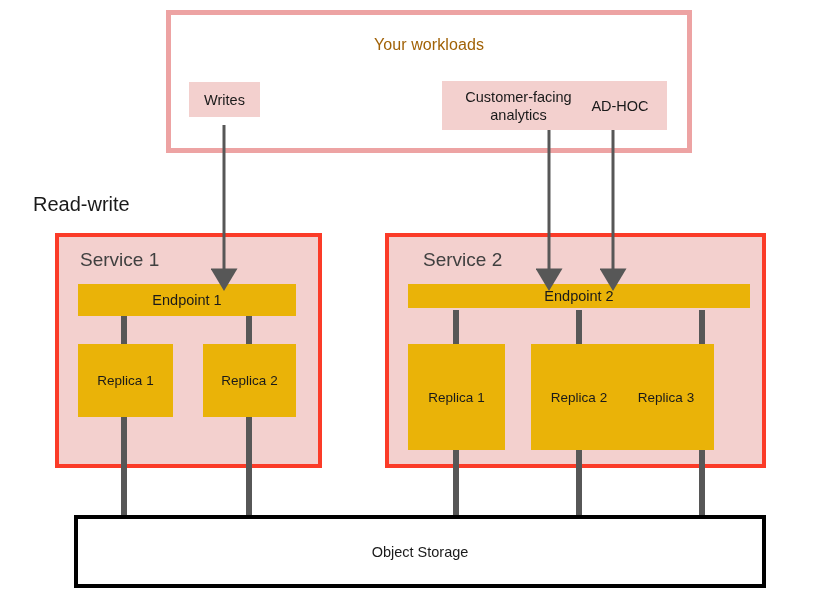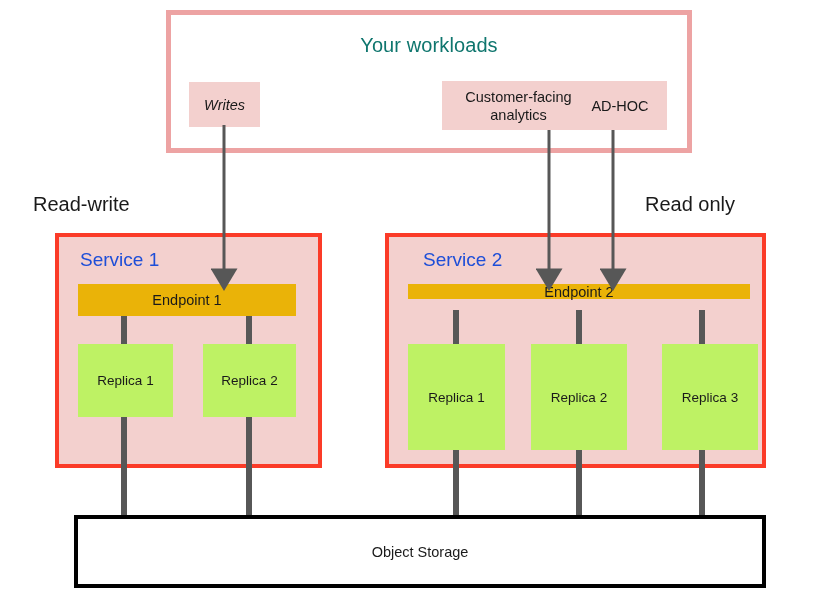"Your workloads" .workloads-title { color: #0f766e -> #a16207; font-size: 20px -> 16px }
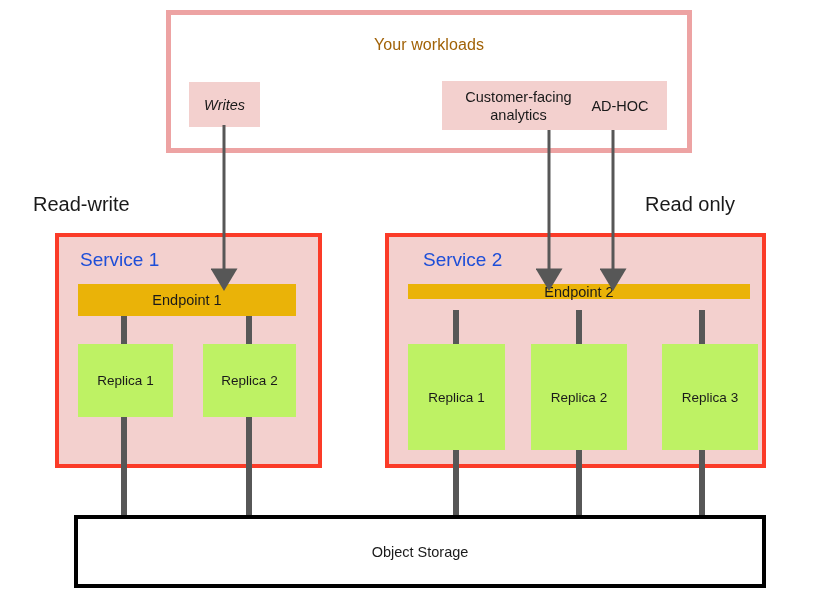"Writes" .wb-writes { font-style: italic -> none; height: 45px -> 35px }
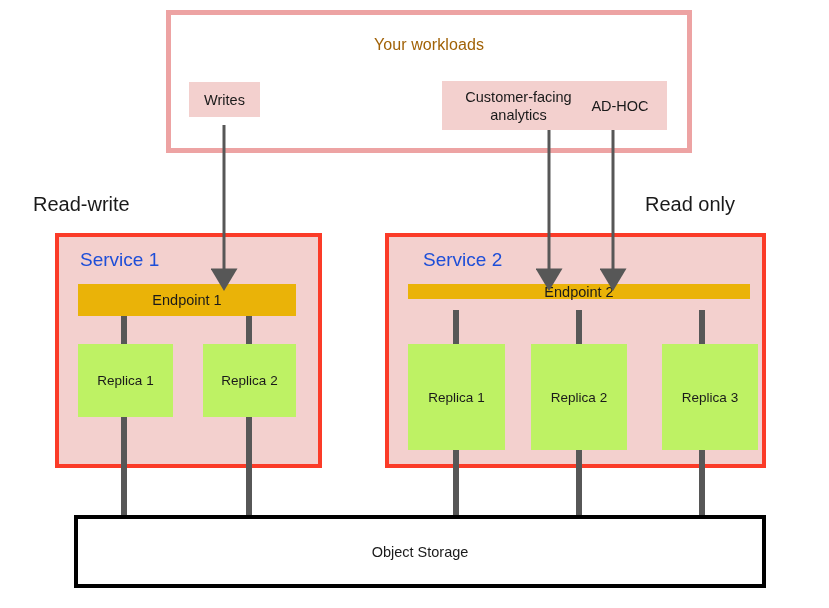"Read only" div.abs { html: <div>Read only</div> -> none }
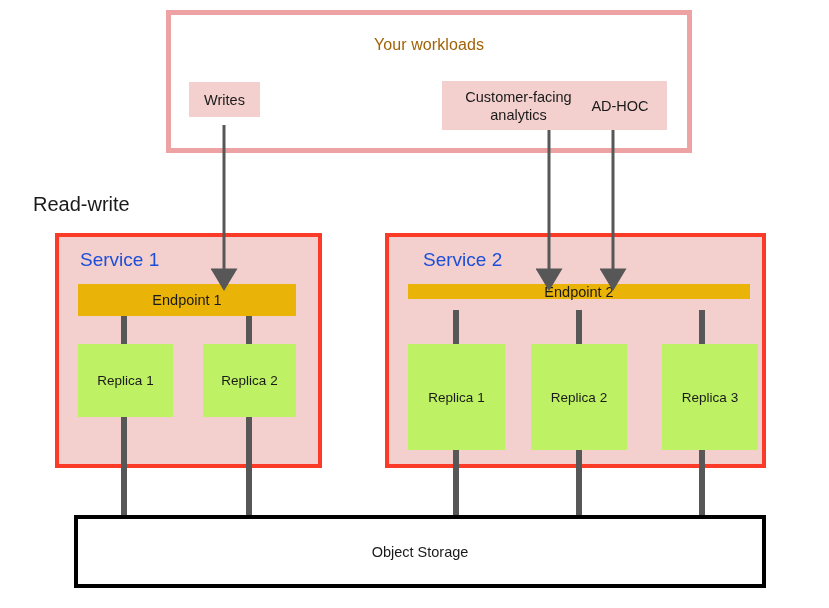"Service 1" .service-title { color: #1d4ed8 -> #404040 }
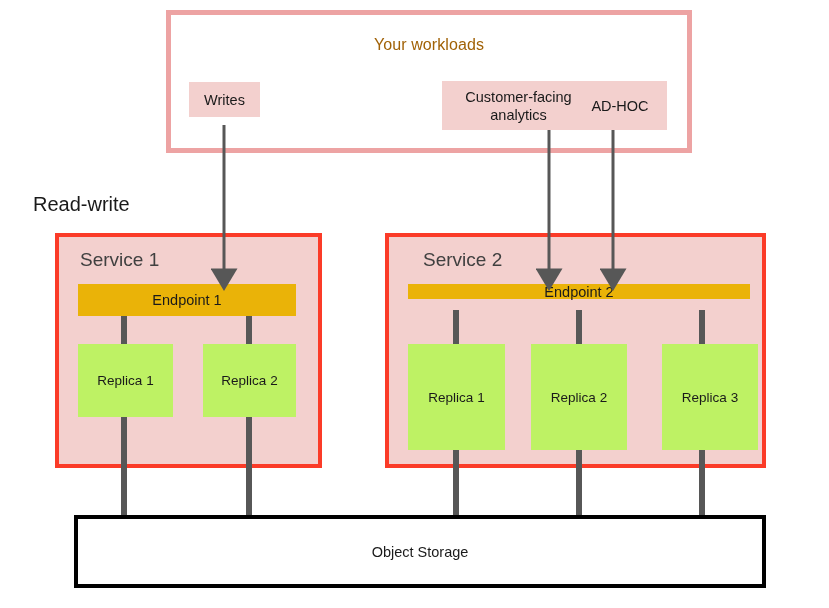"Endpoint 2" .ep2 { height: 15px -> 24px }
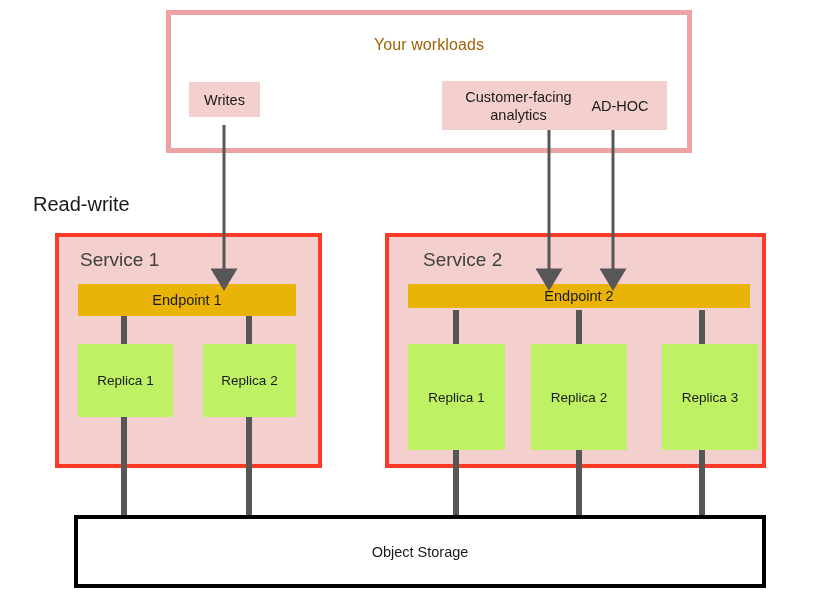"Replica 1" .replica { background: #bef264 -> #eab308 }
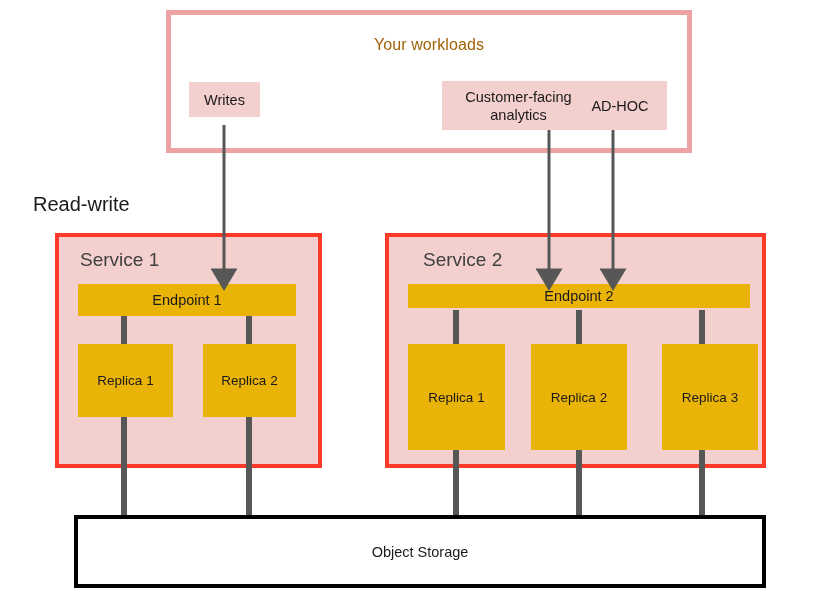"Replica 3" .r2c { left: 662px -> 618px }
